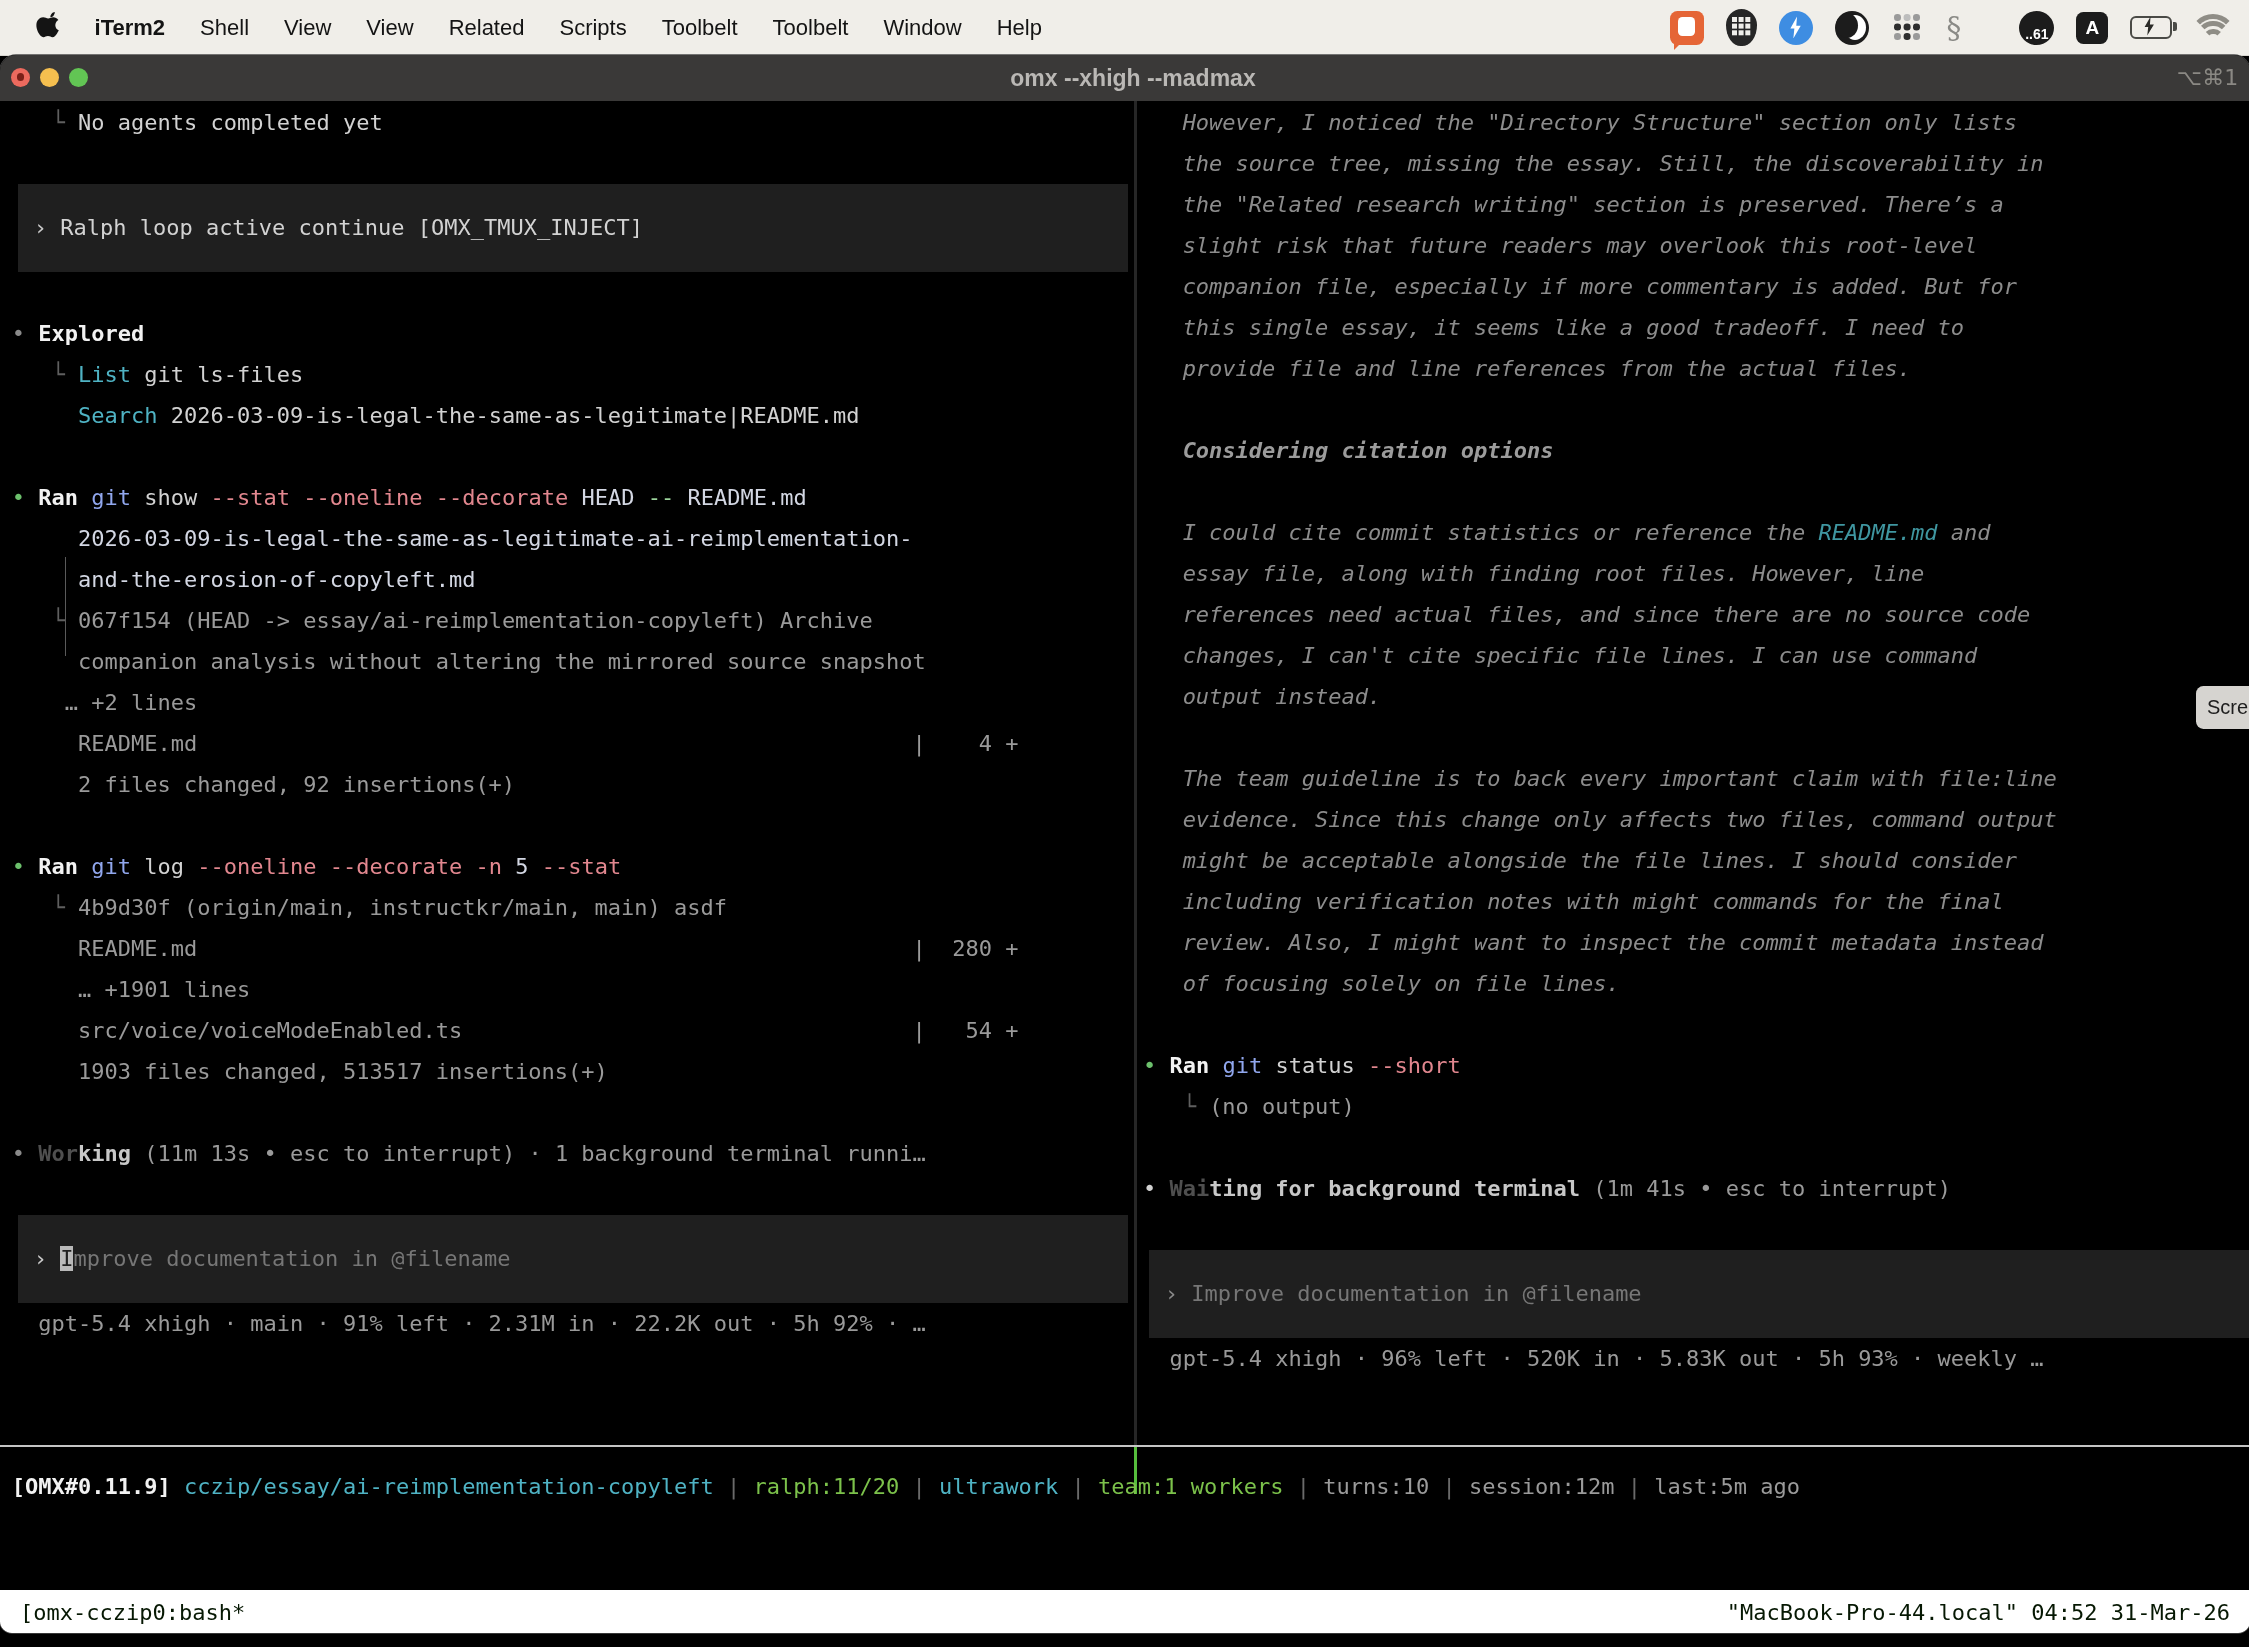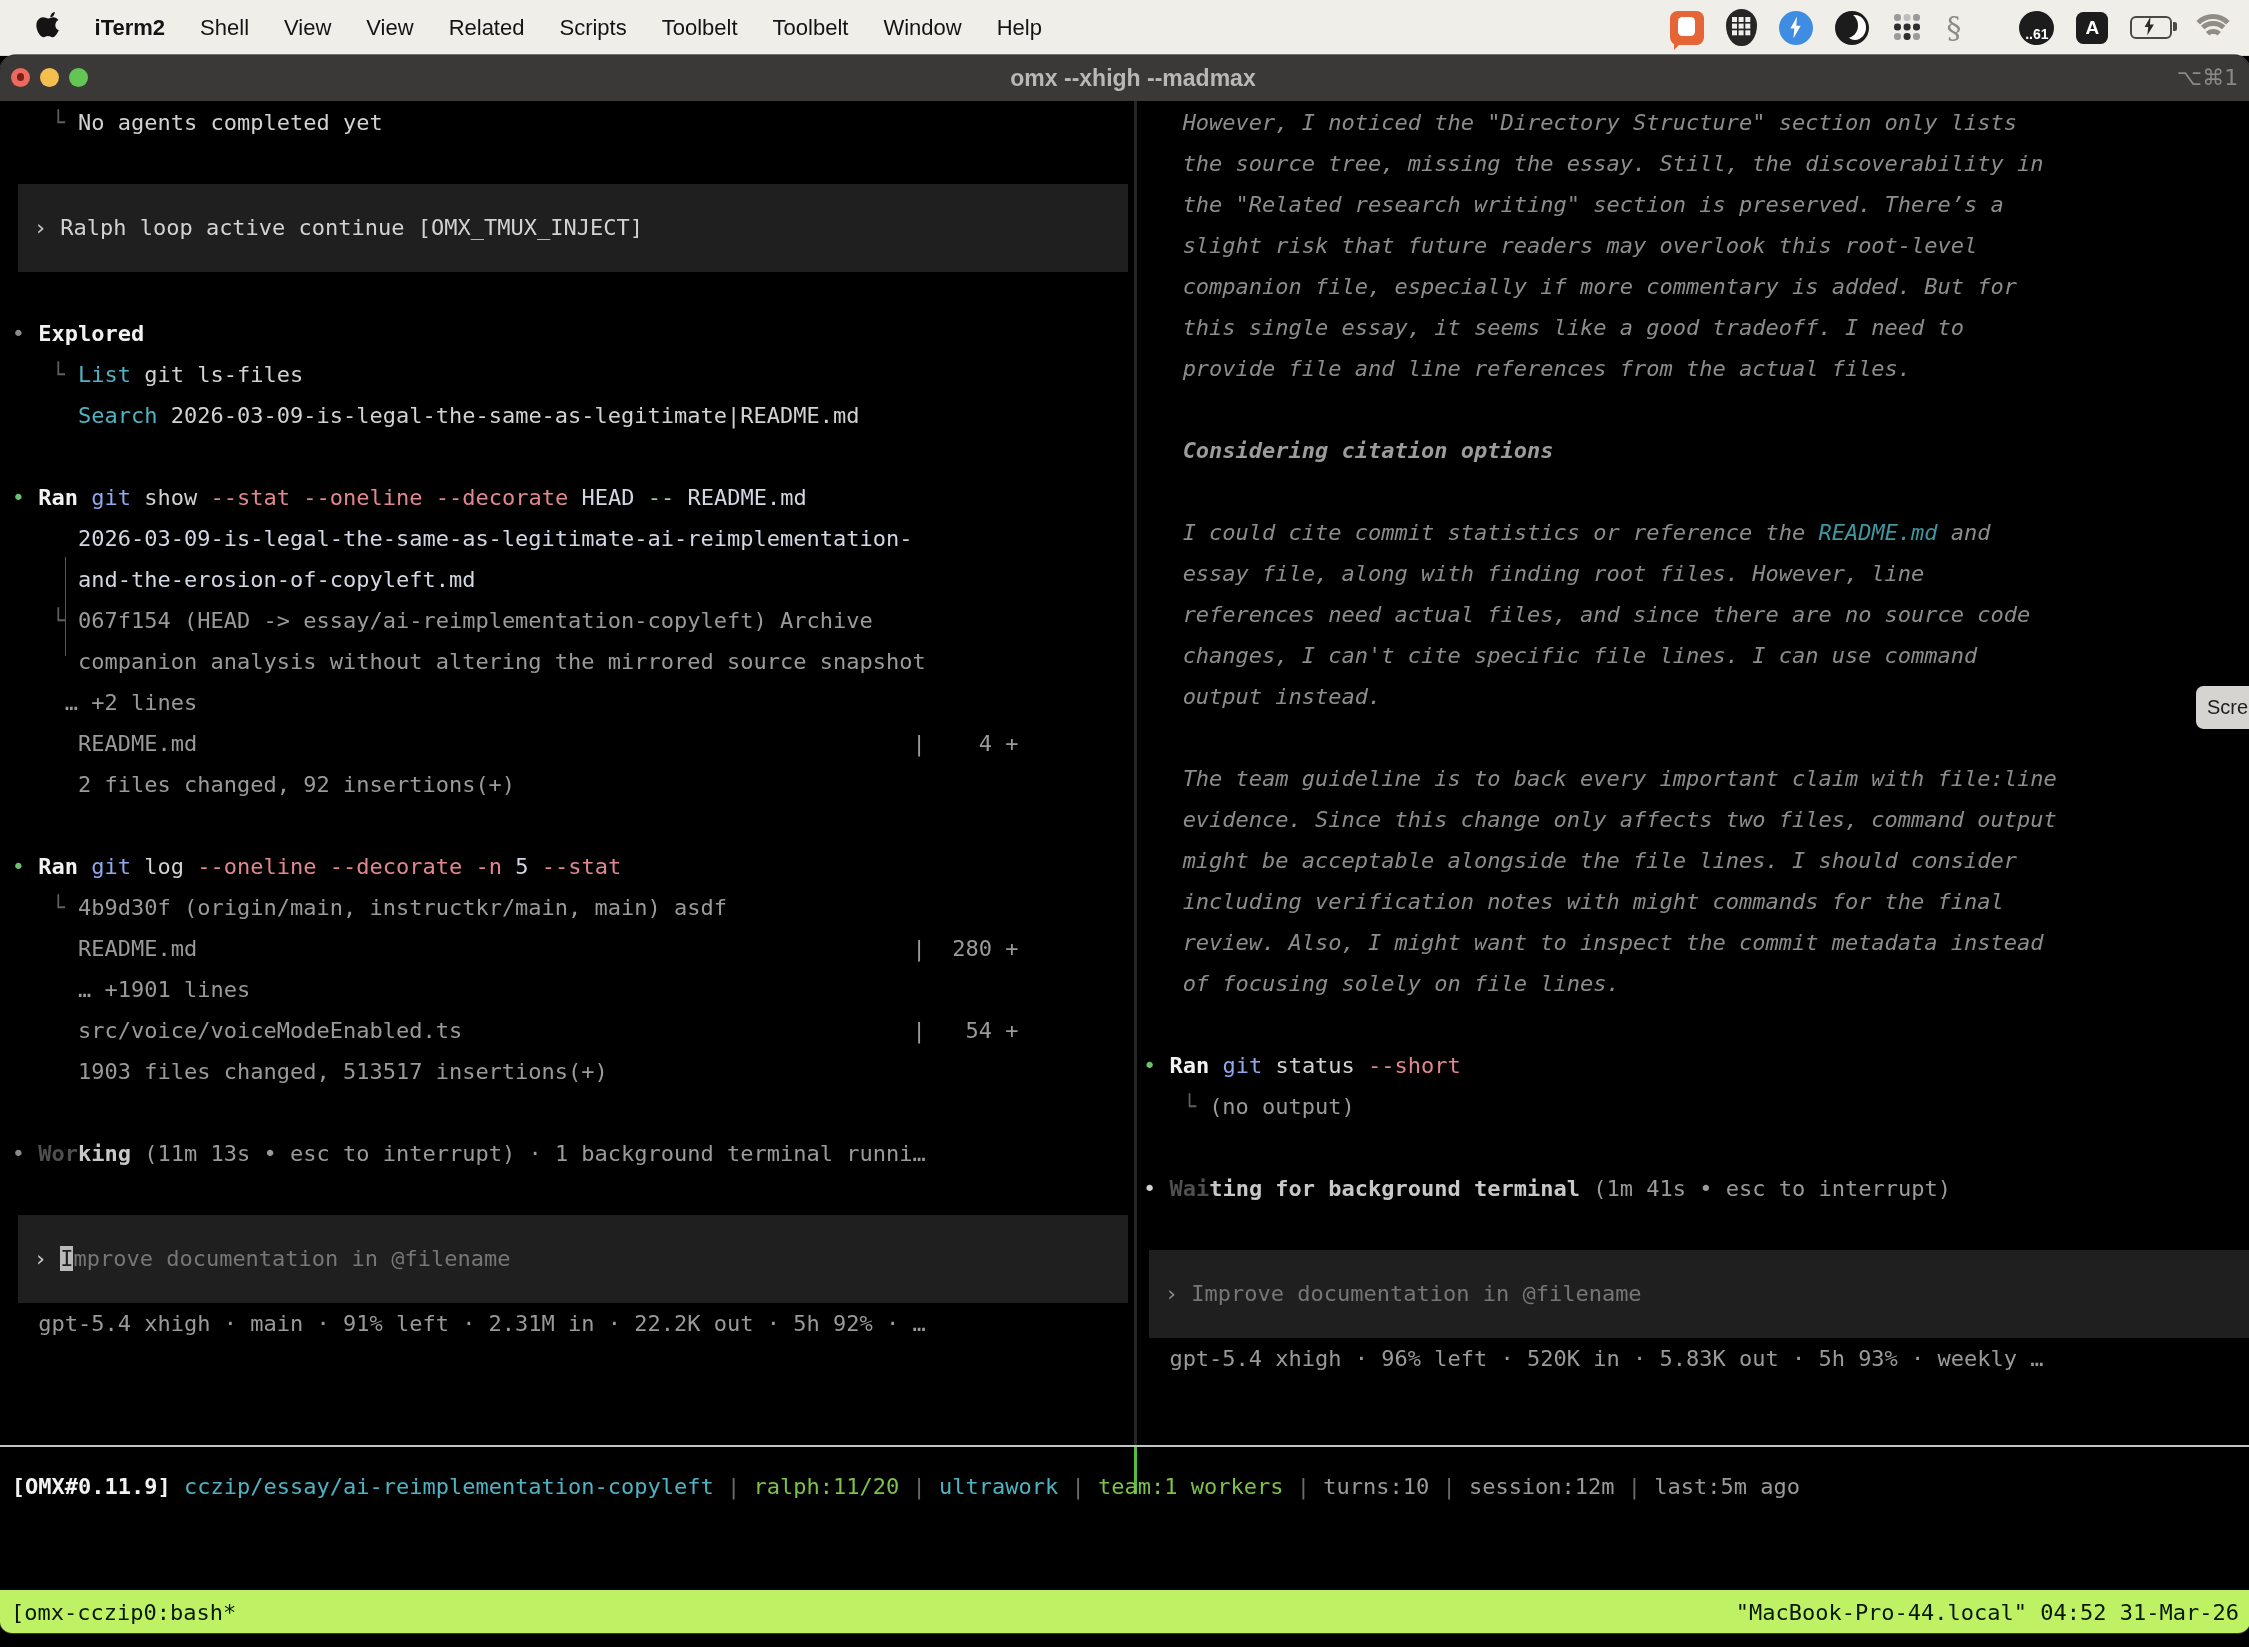"[omx-cczip0:bash*" #tmuxbar { background: #bef264 -> #ffffff; padding: 0 11px -> 0 20px }
